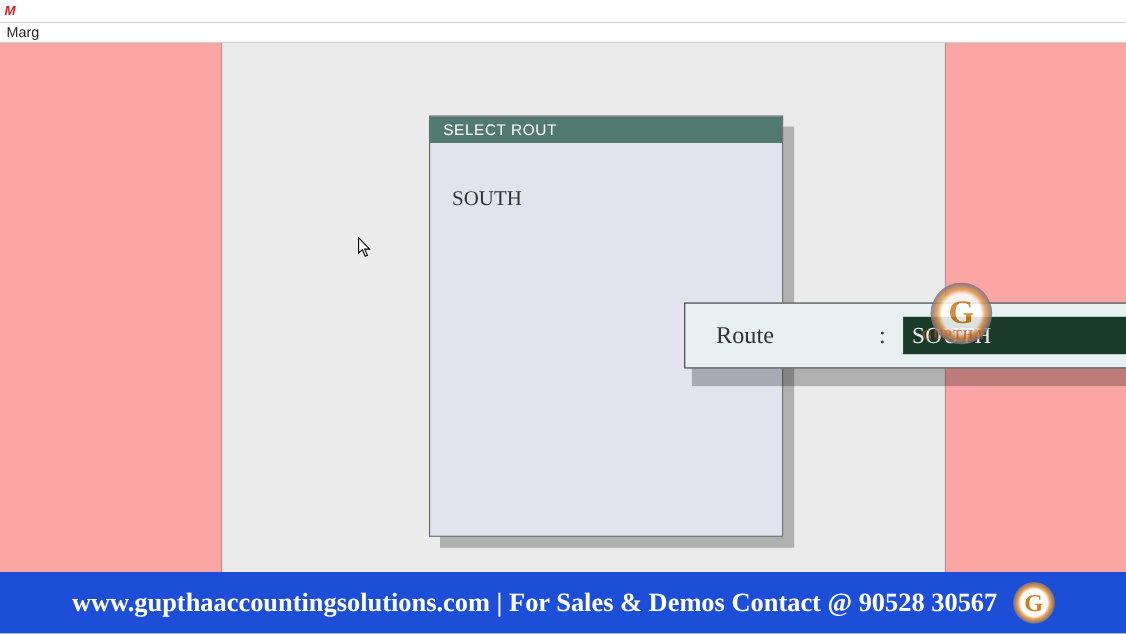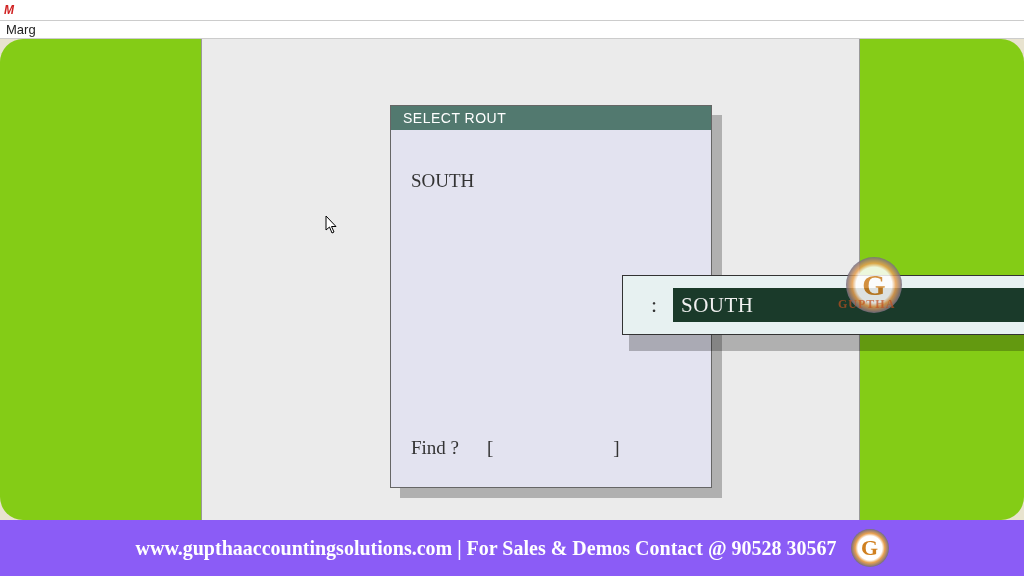"SELECT ROUT" .workspace { background: #84cc16 -> #fca5a5; border-radius: 23px -> none }
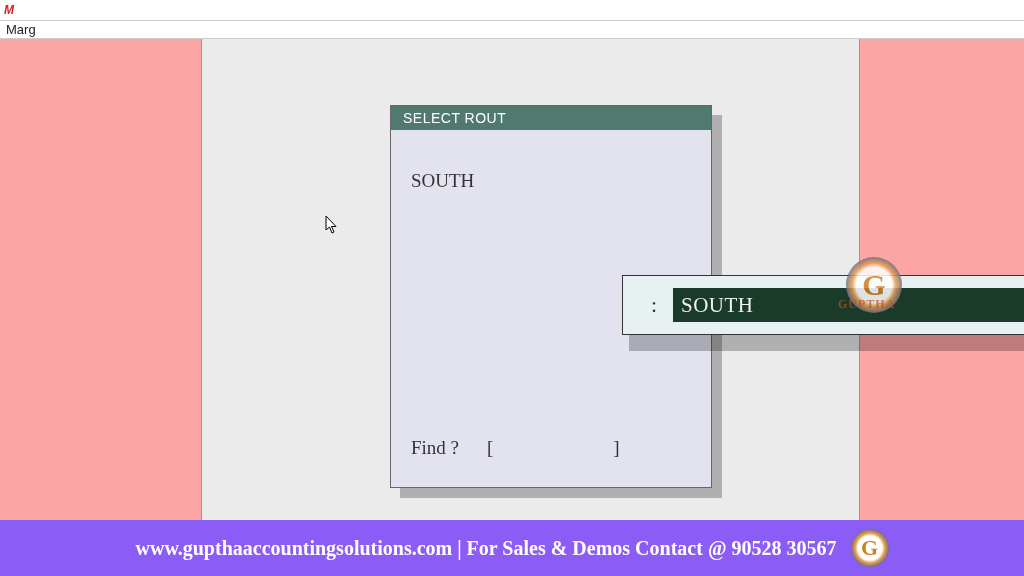"Route" span.route-label { html: none -> <span>Route</span> }
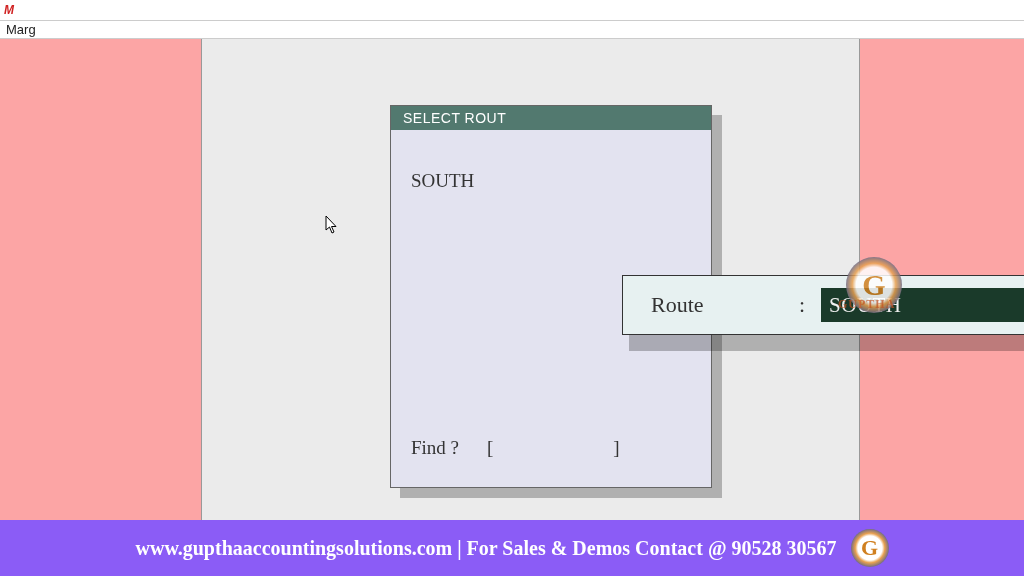"Find ?" div.find-row { html: <div> <span>Find ?</span> <span>[</span> <span></span> <span>]</span> </div> -> none }
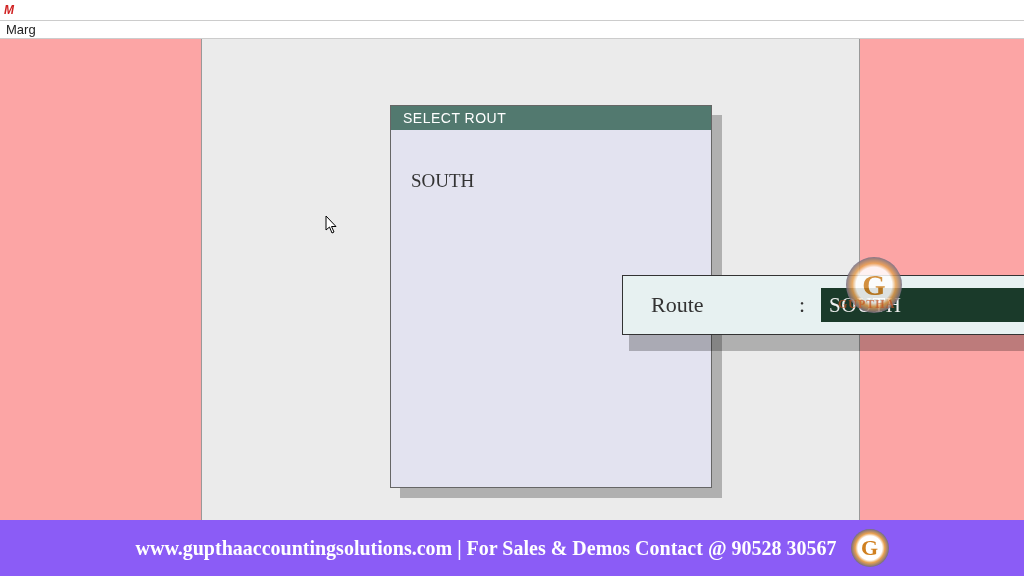"www.gupthaaccountingsolutions.com | For" .footer-bar { background: #8b5cf6 -> #1d4ed8; font-size: 20px -> 24px }
